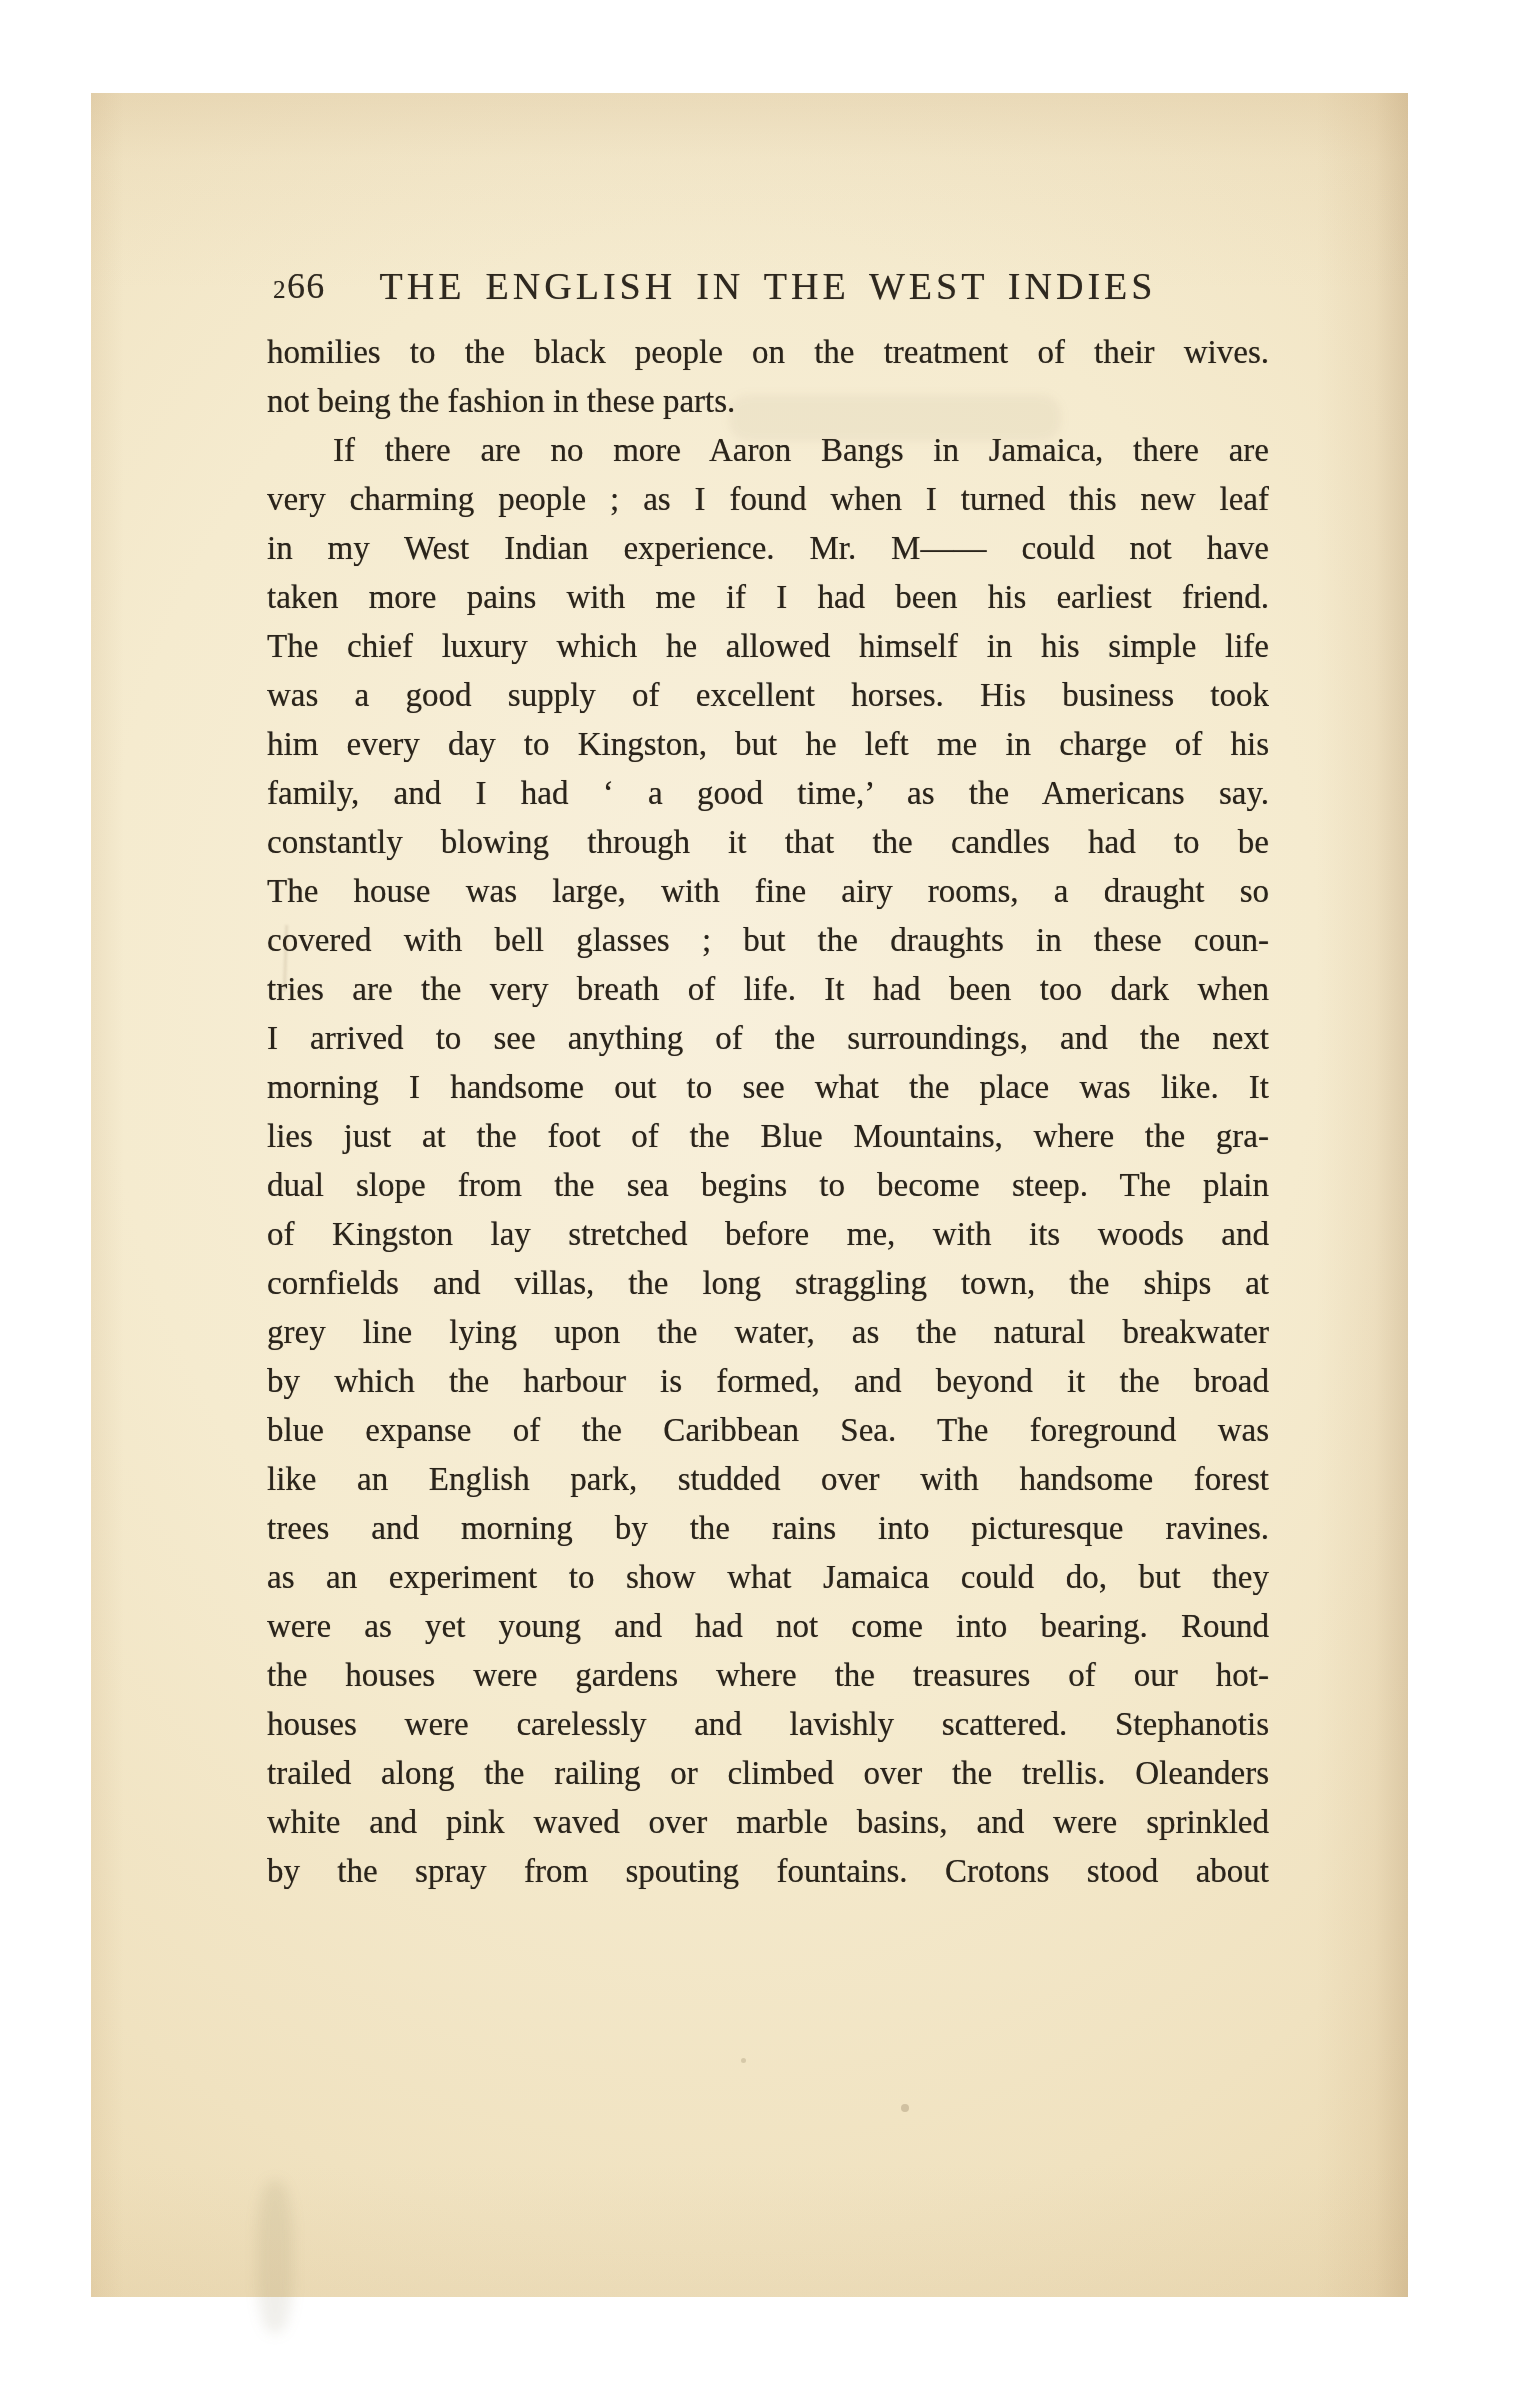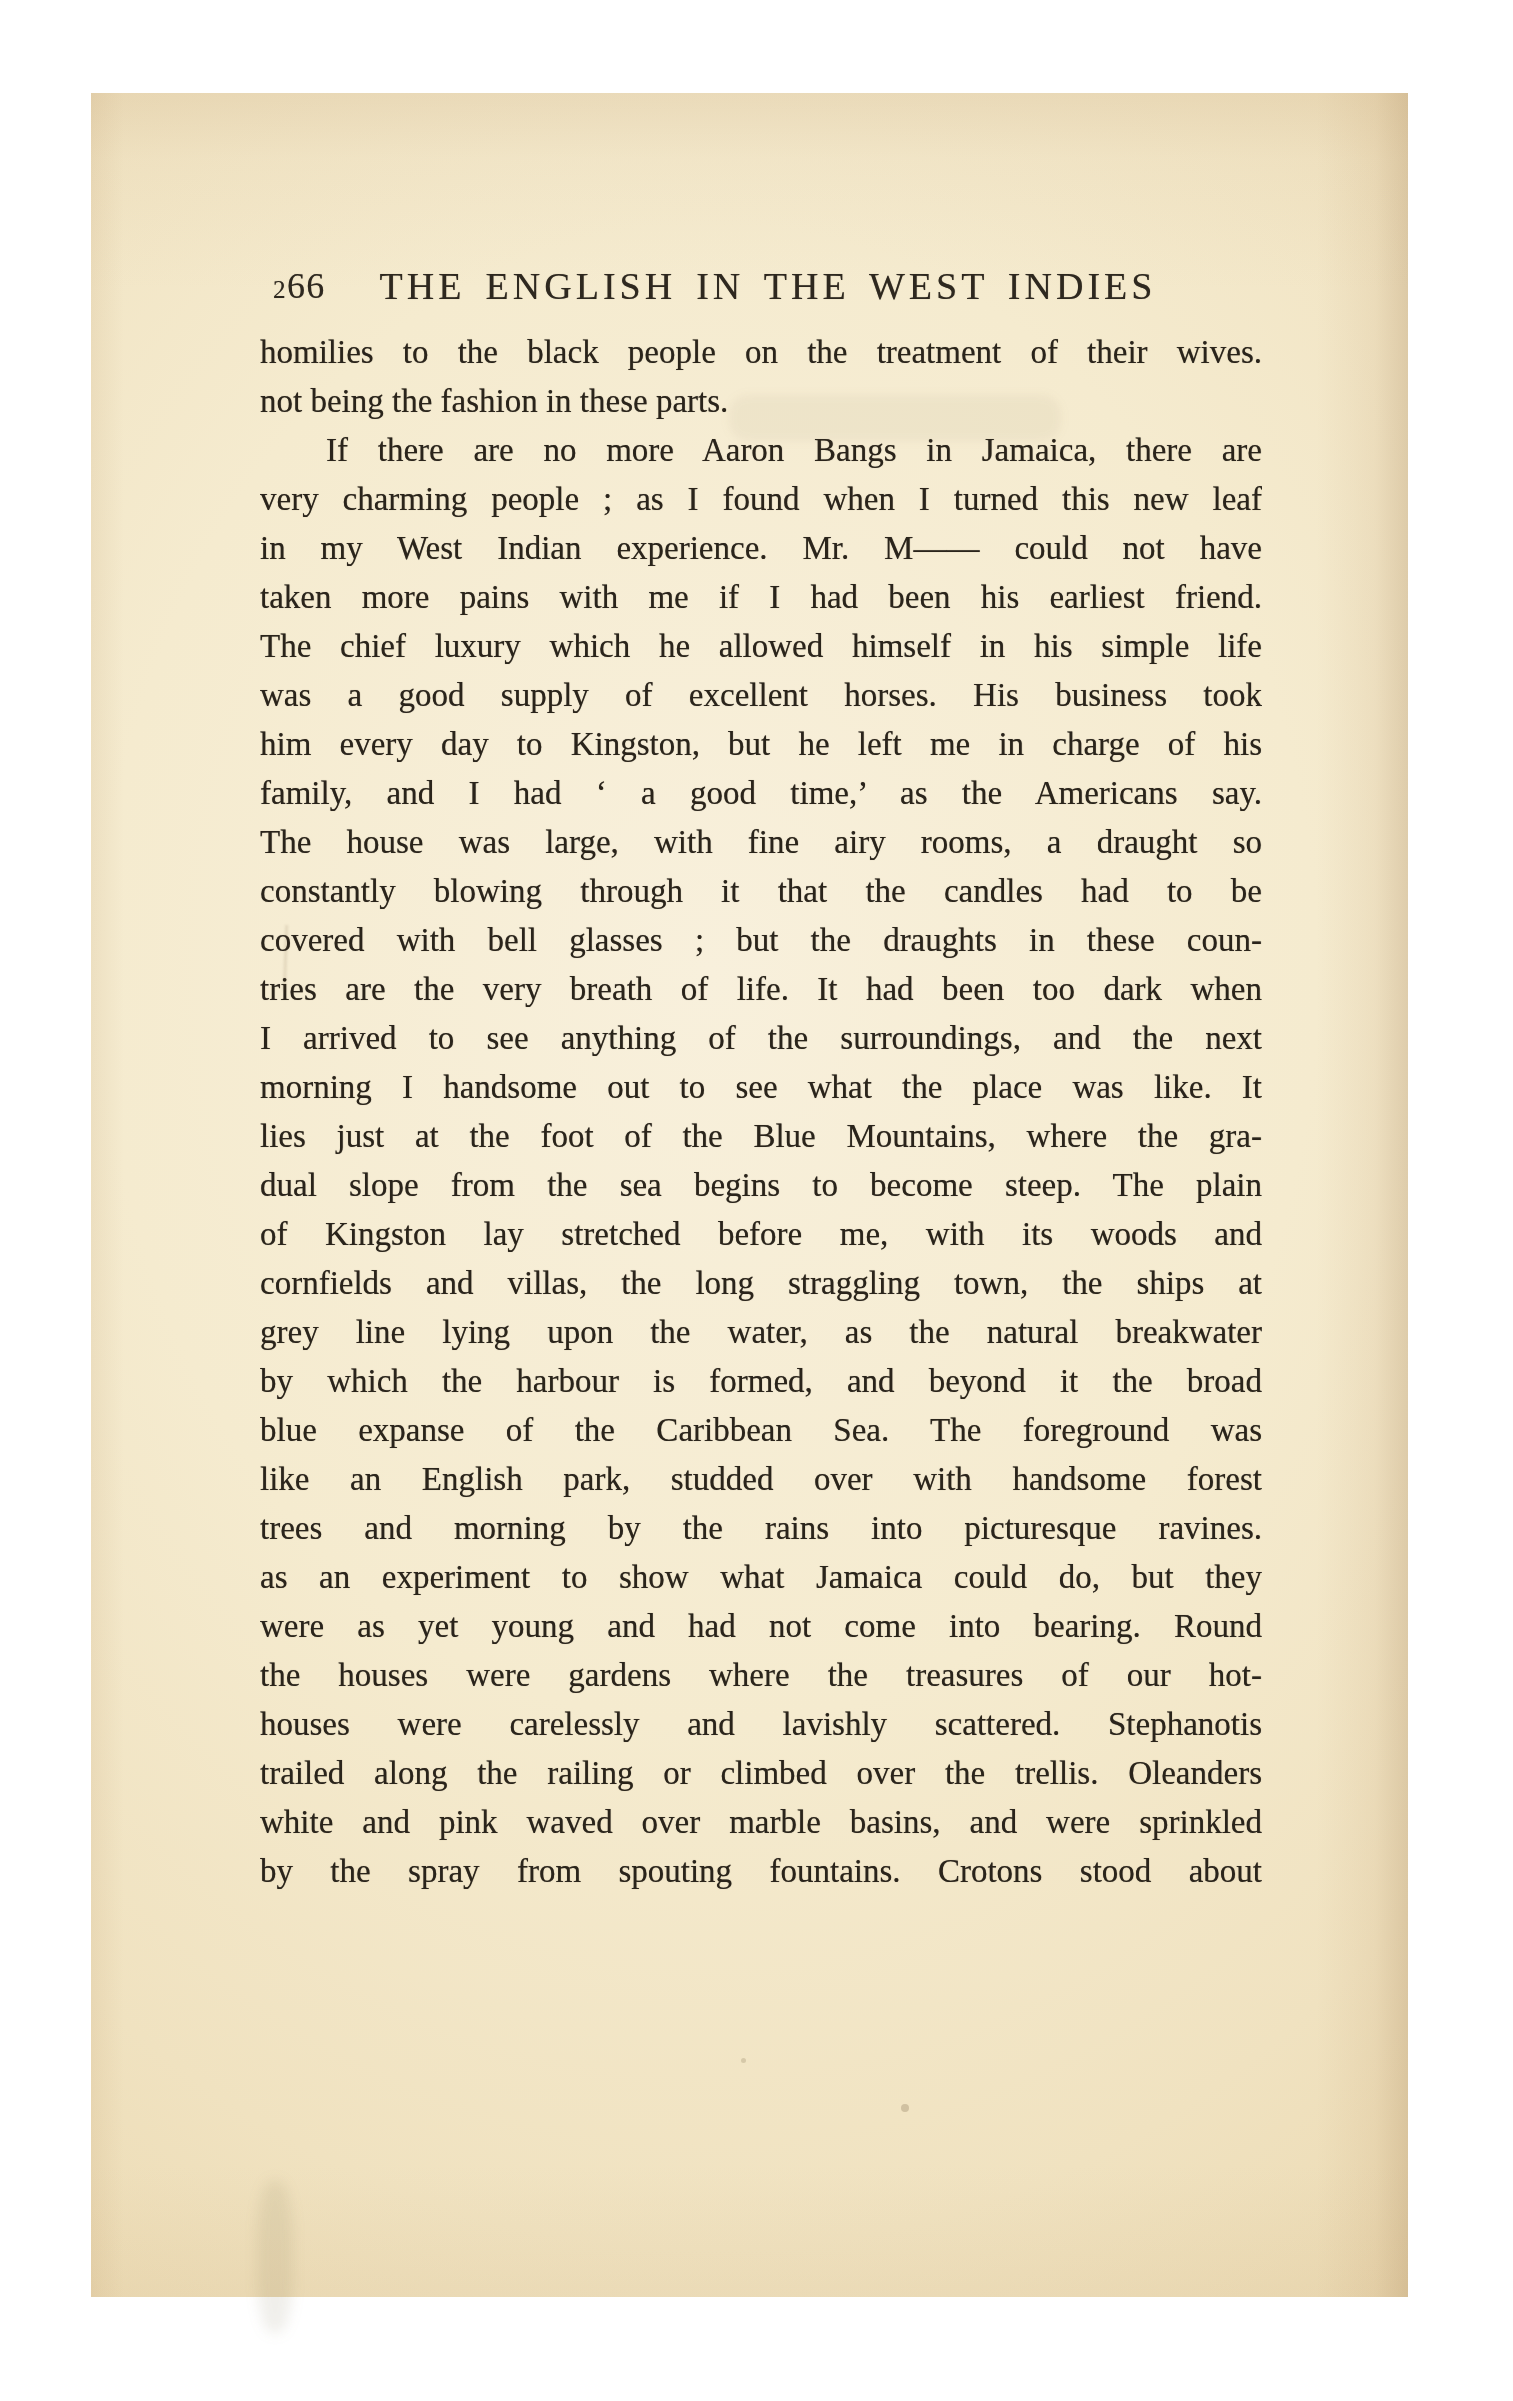"homilies to the black people" .body-text { left: 169px -> 176px }
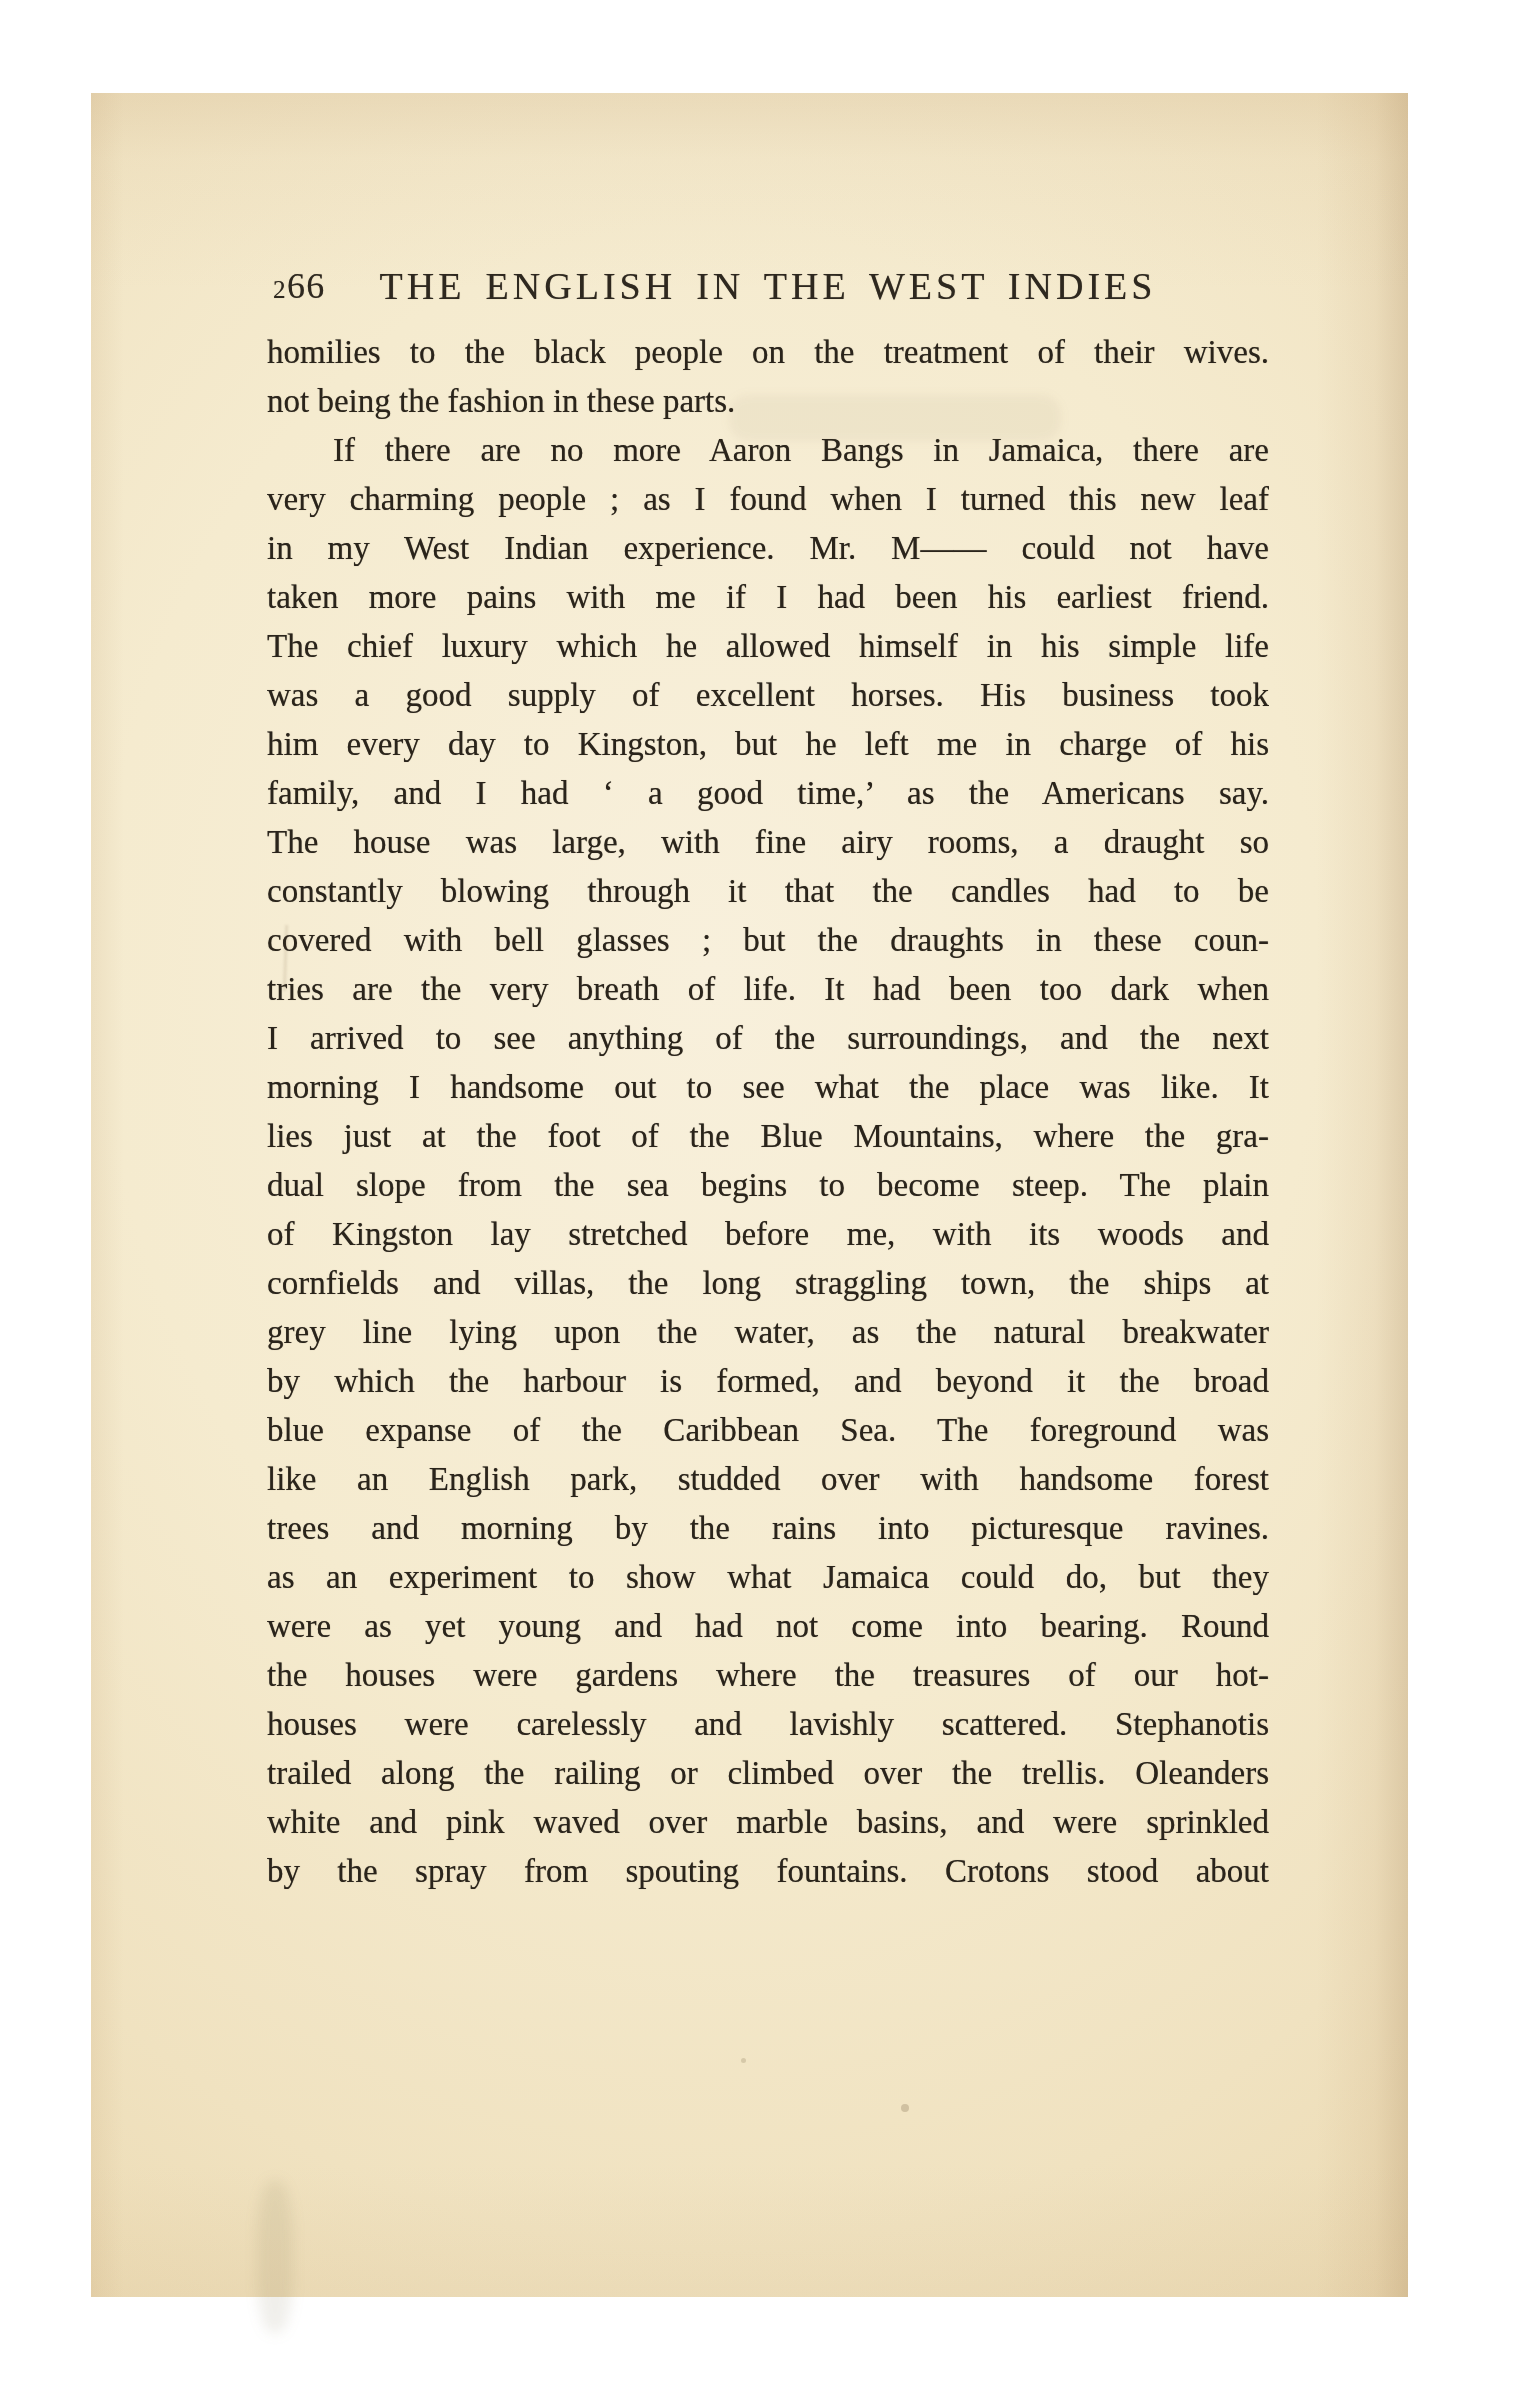"The house was large, with" div.line { order: before "constantly blowing through it that" -> after "constantly blowing through it that" }
